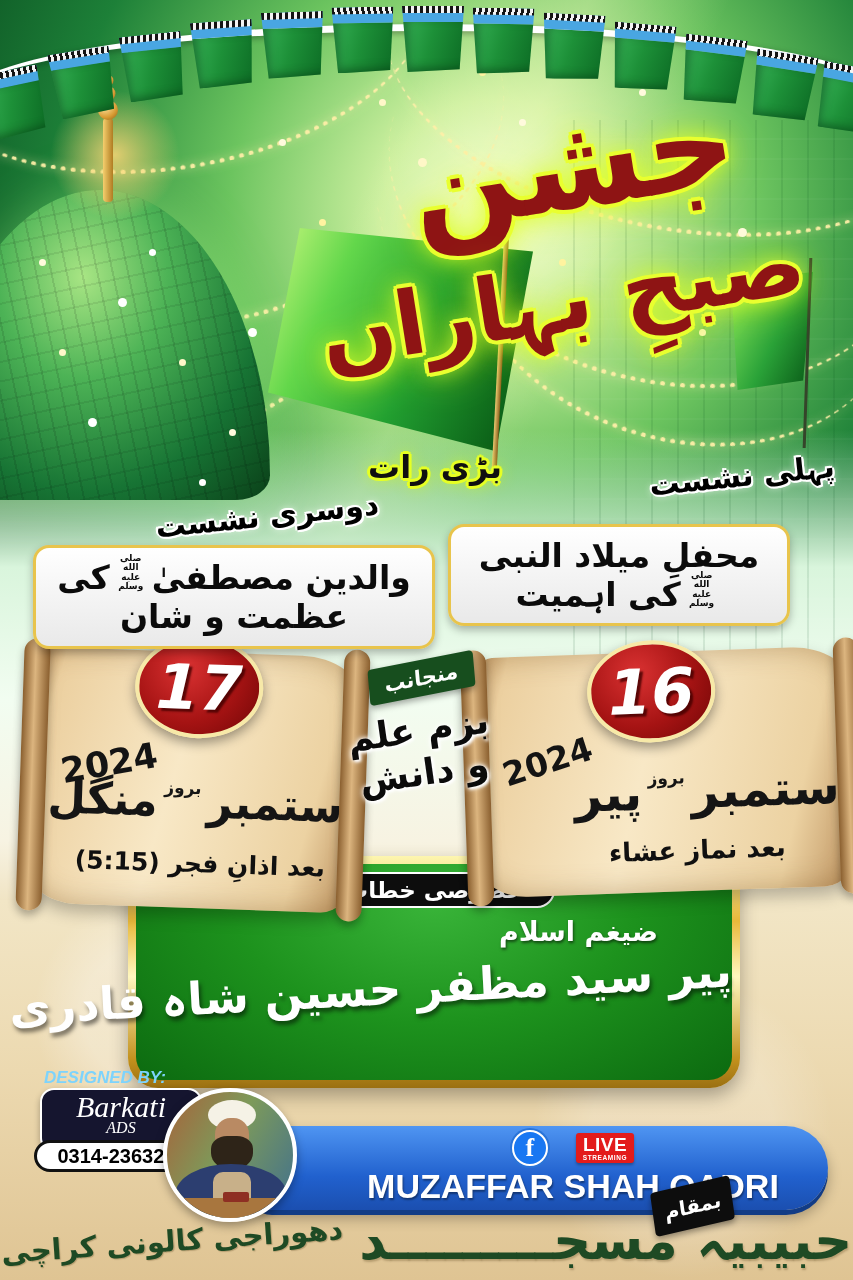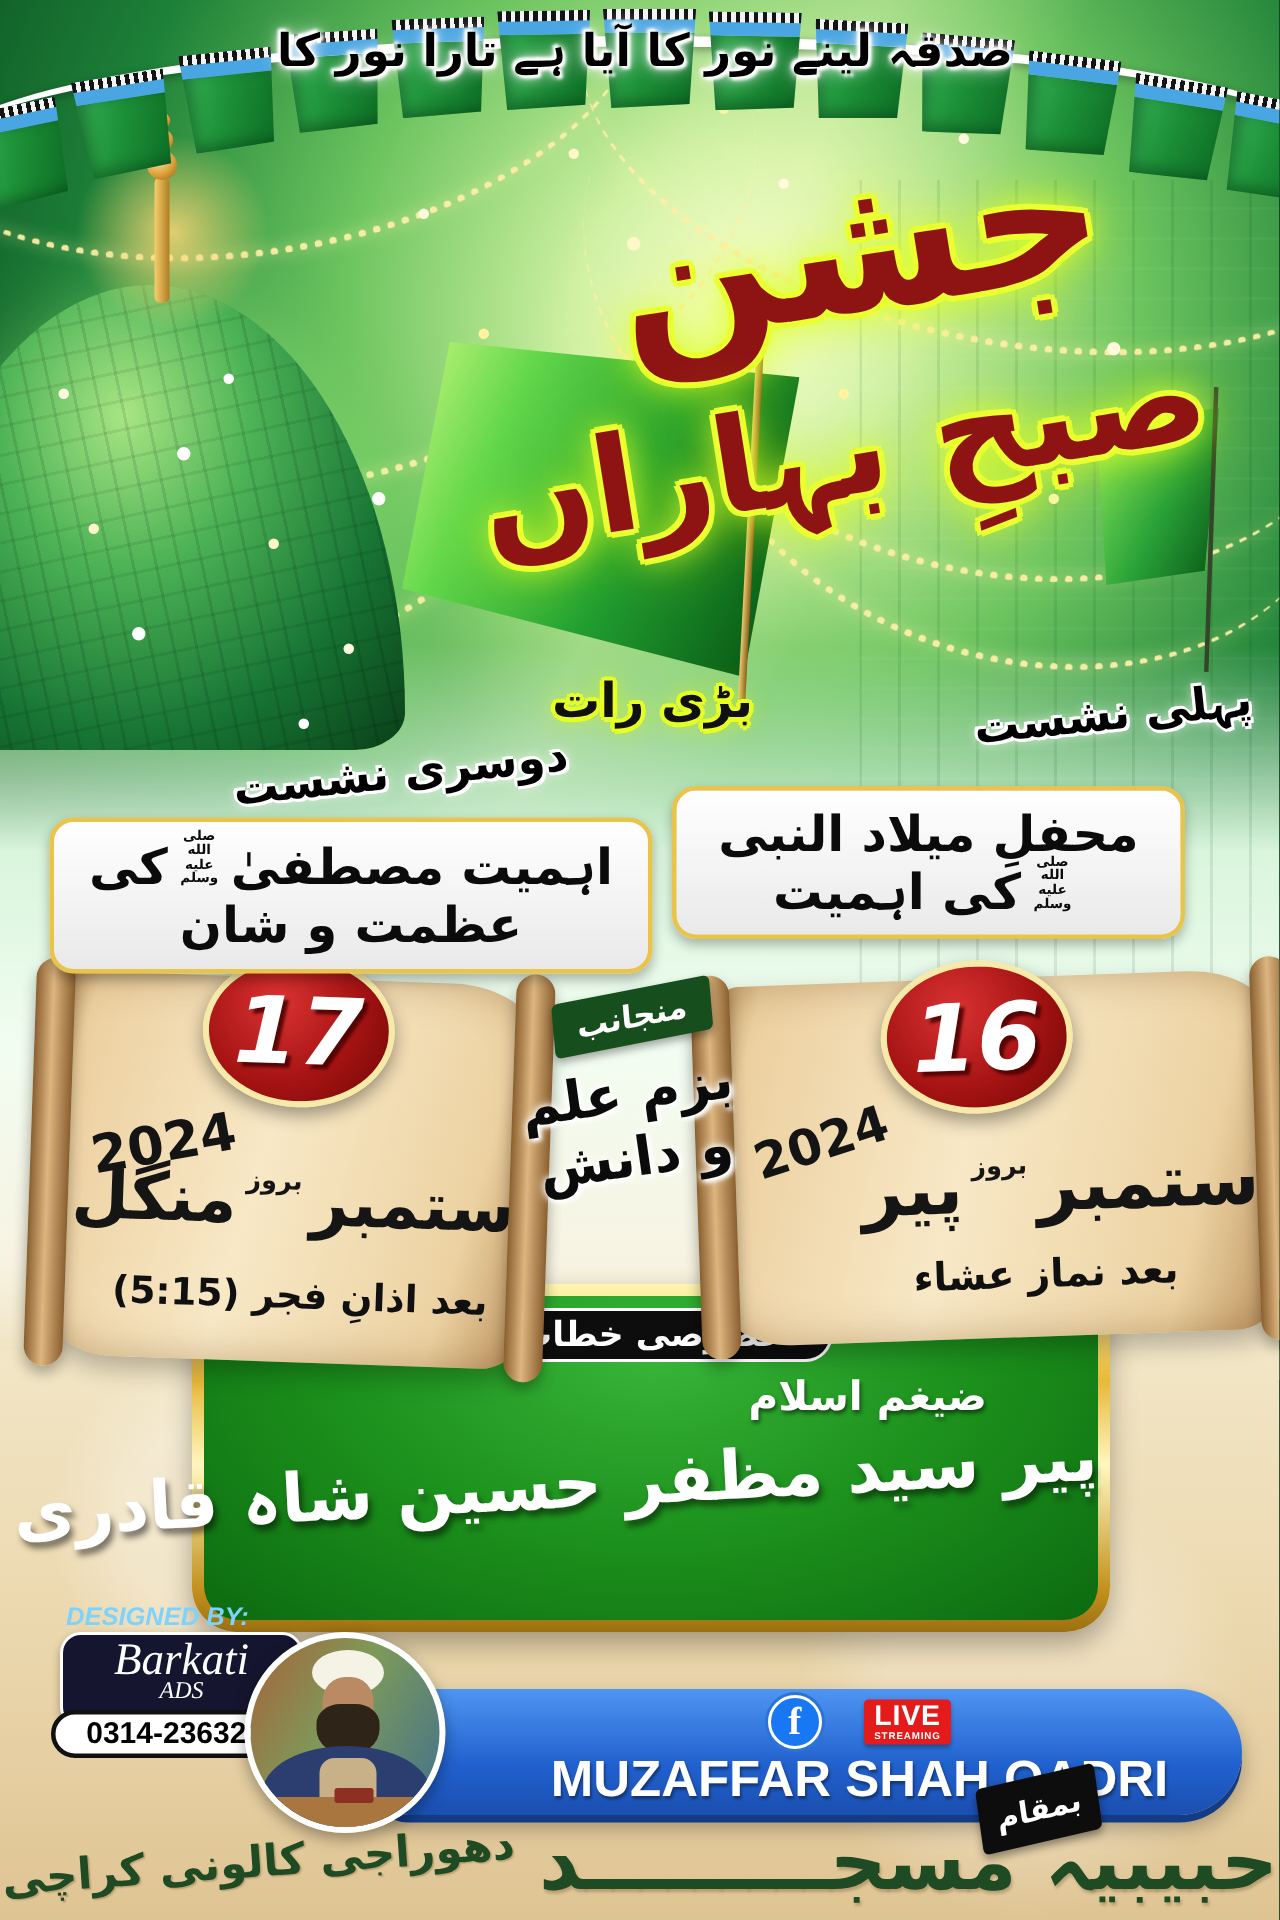"صدقہ لینے نور کا آیا" div { html: <div>صدقہ لینے نور کا آیا ہے تارا نور کا</div> -> none }
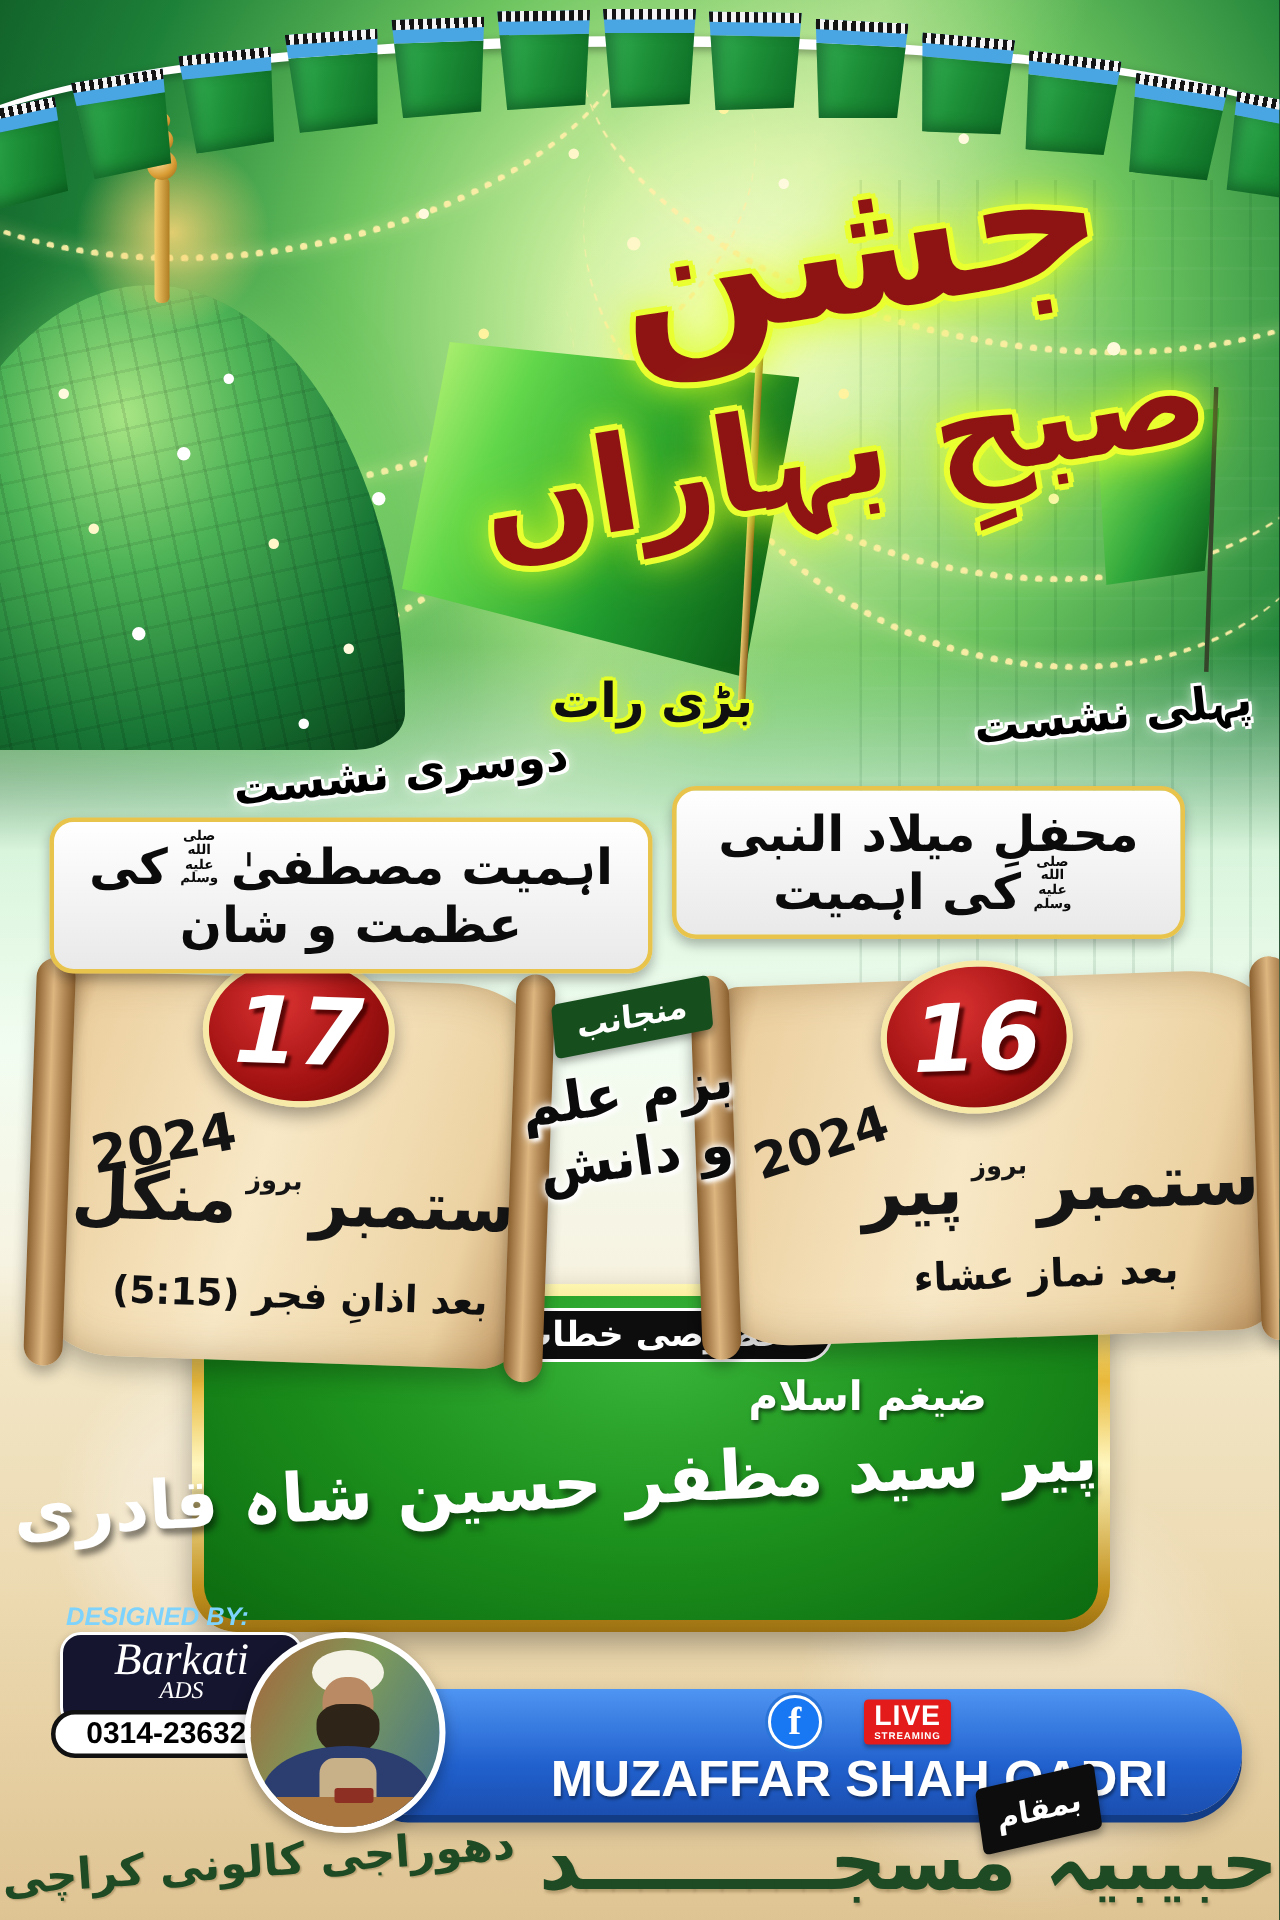"اہمیت مصطفیٰ" span { text: اہمیت -> والدین }
